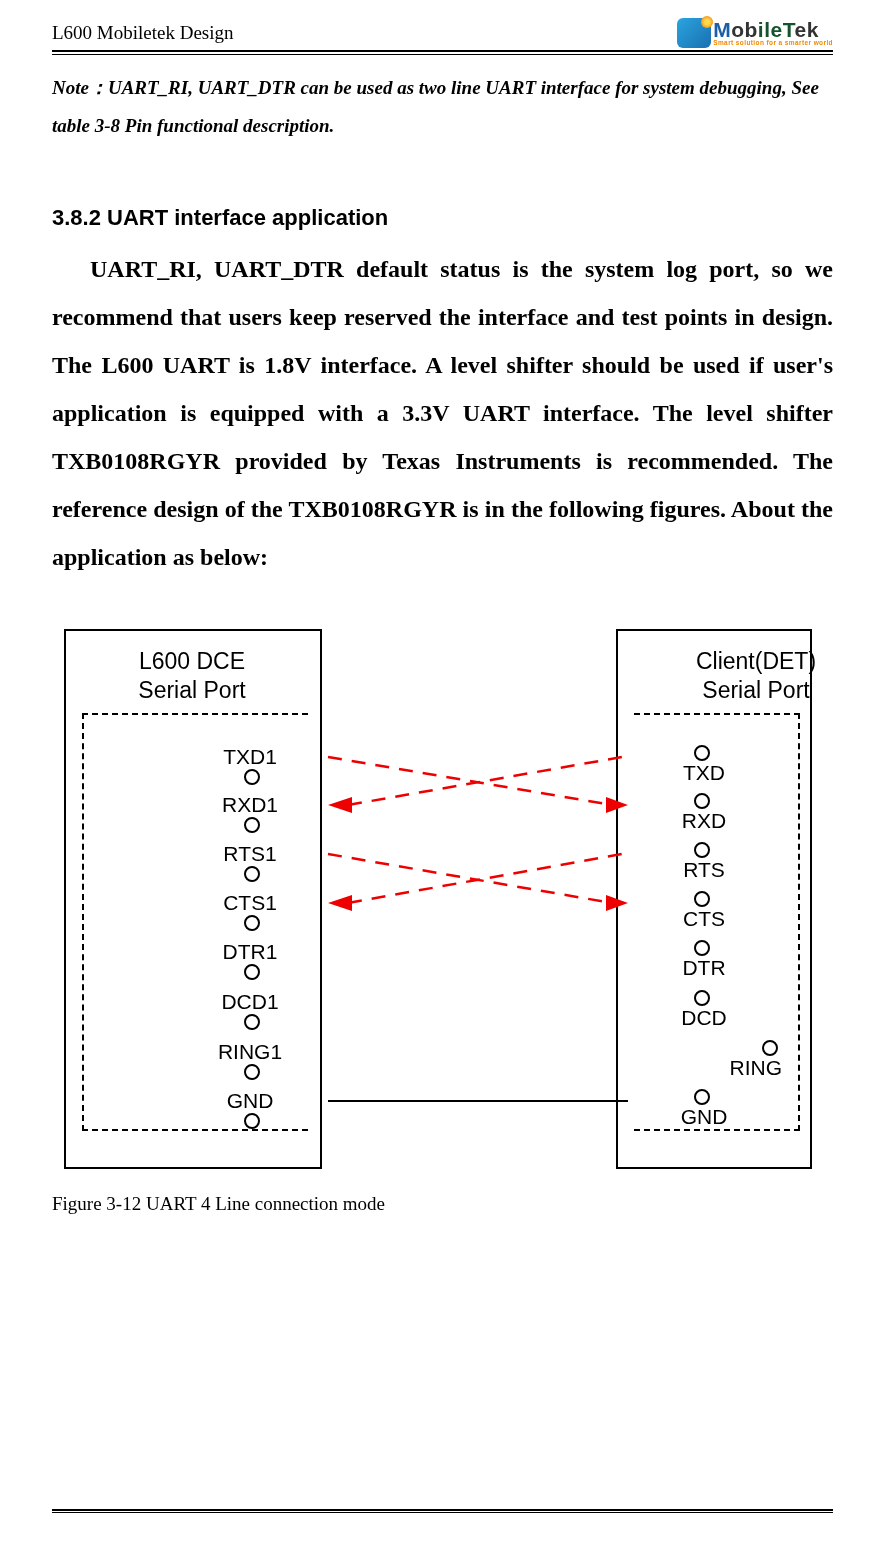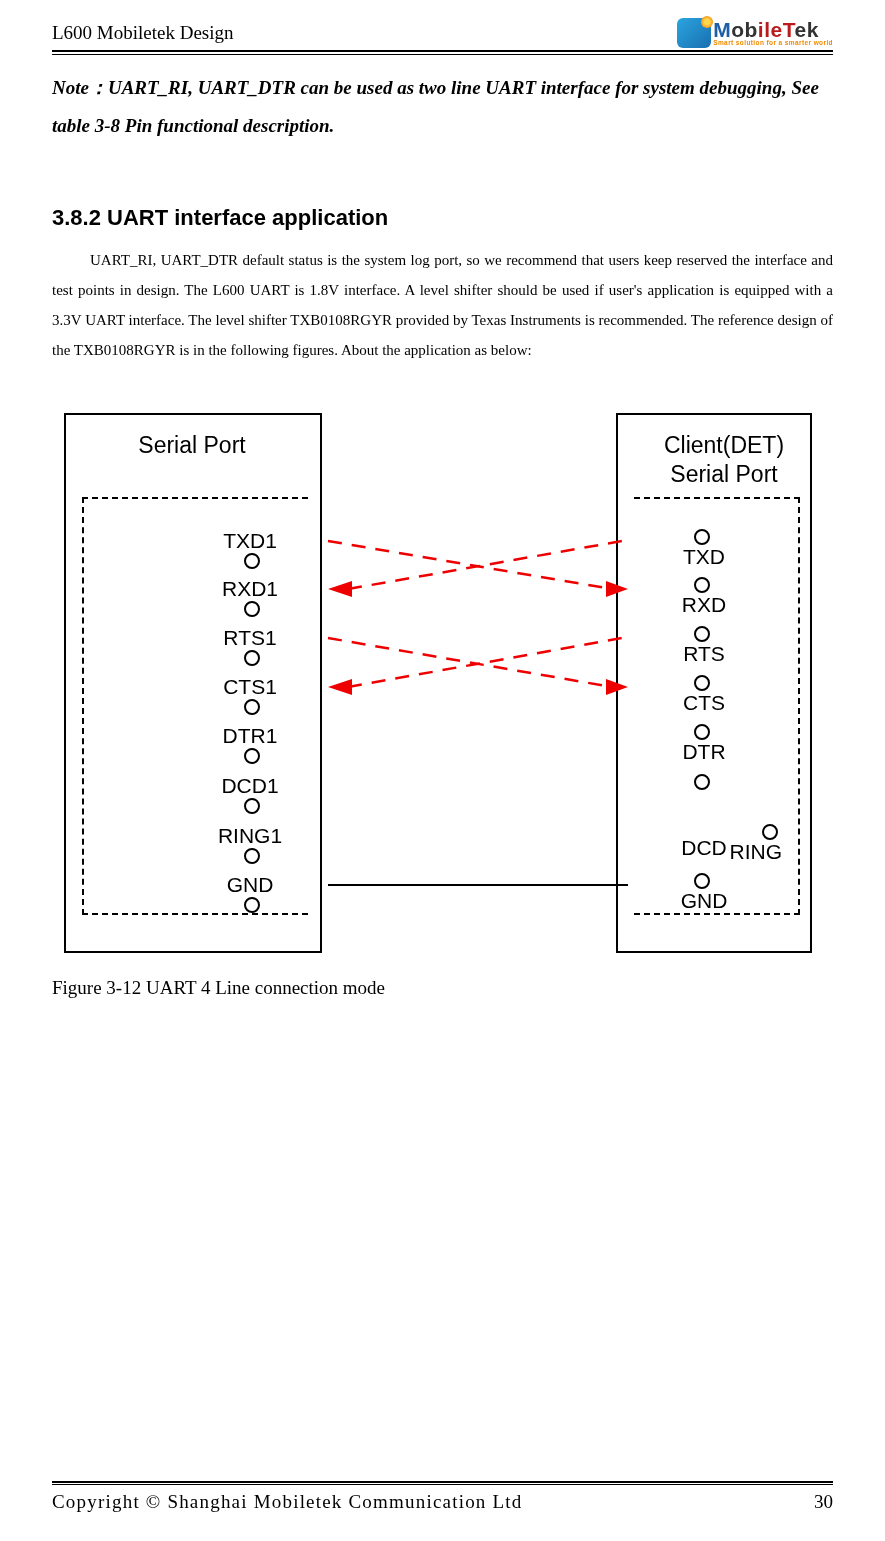"ileT" .logo-t { color: #b91c1c -> #14532d }
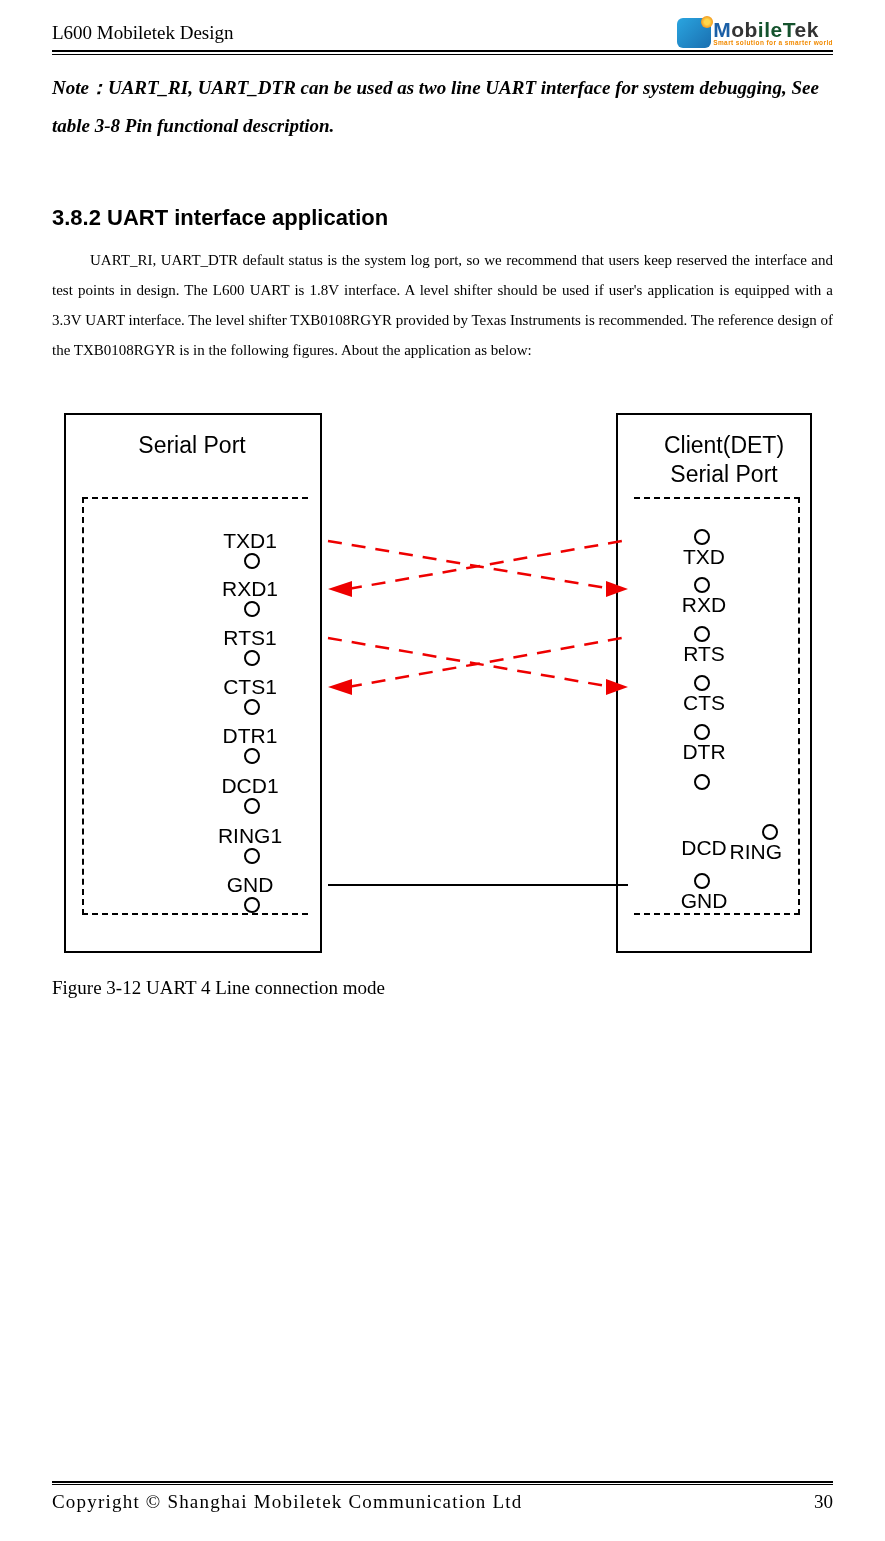"UART_RI, UART_DTR default status is" .body-text { font-size: 15px -> 24px; font-weight: none -> bold }
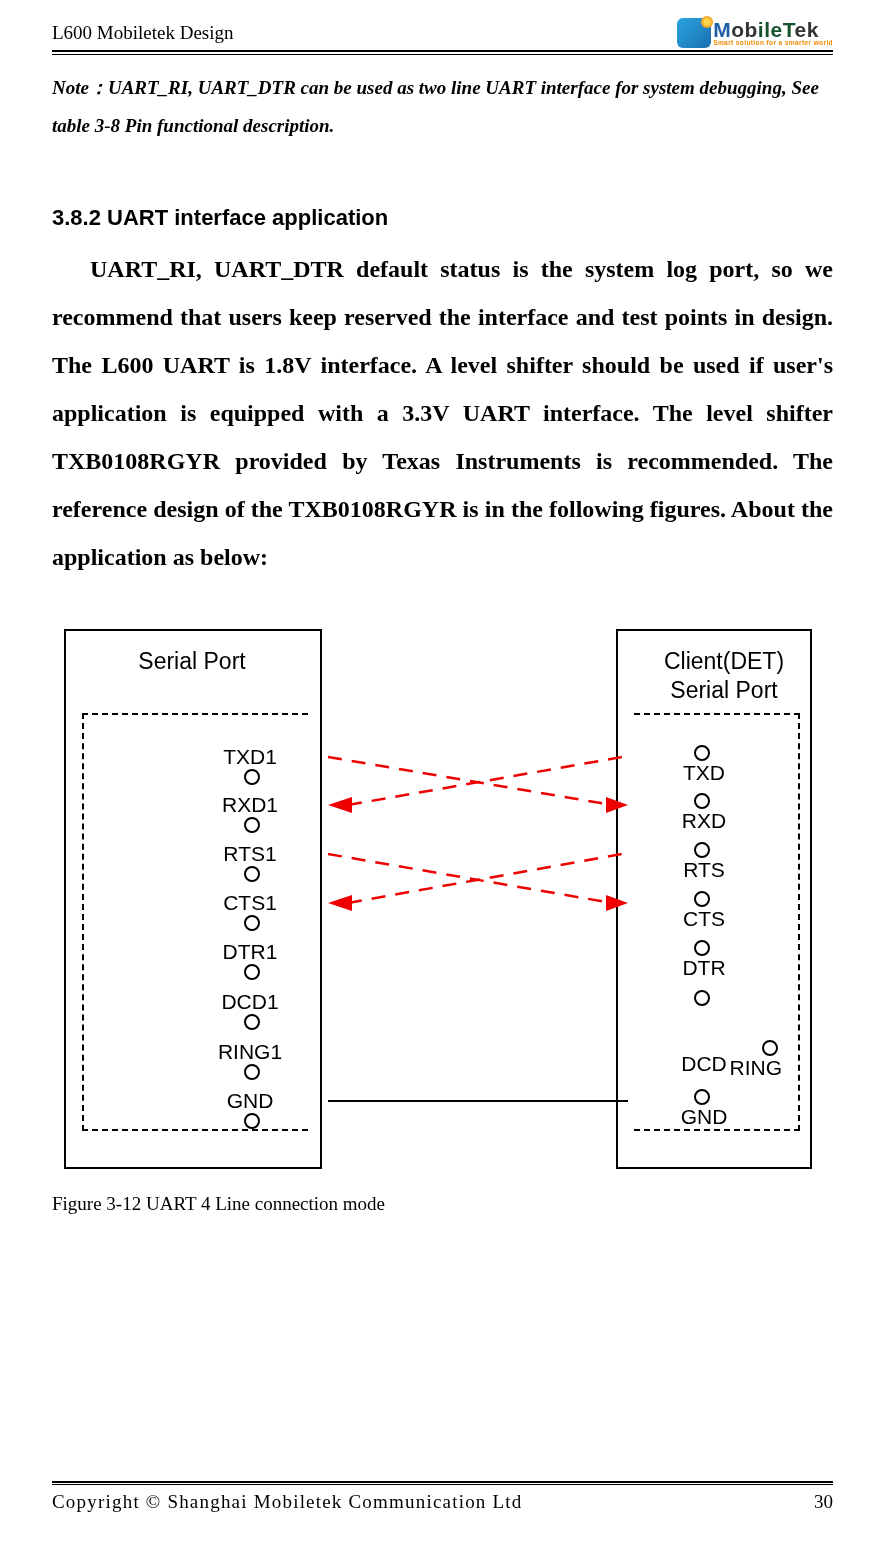"L600 DCE" div { html: none -> <div>L600 DCE</div> }
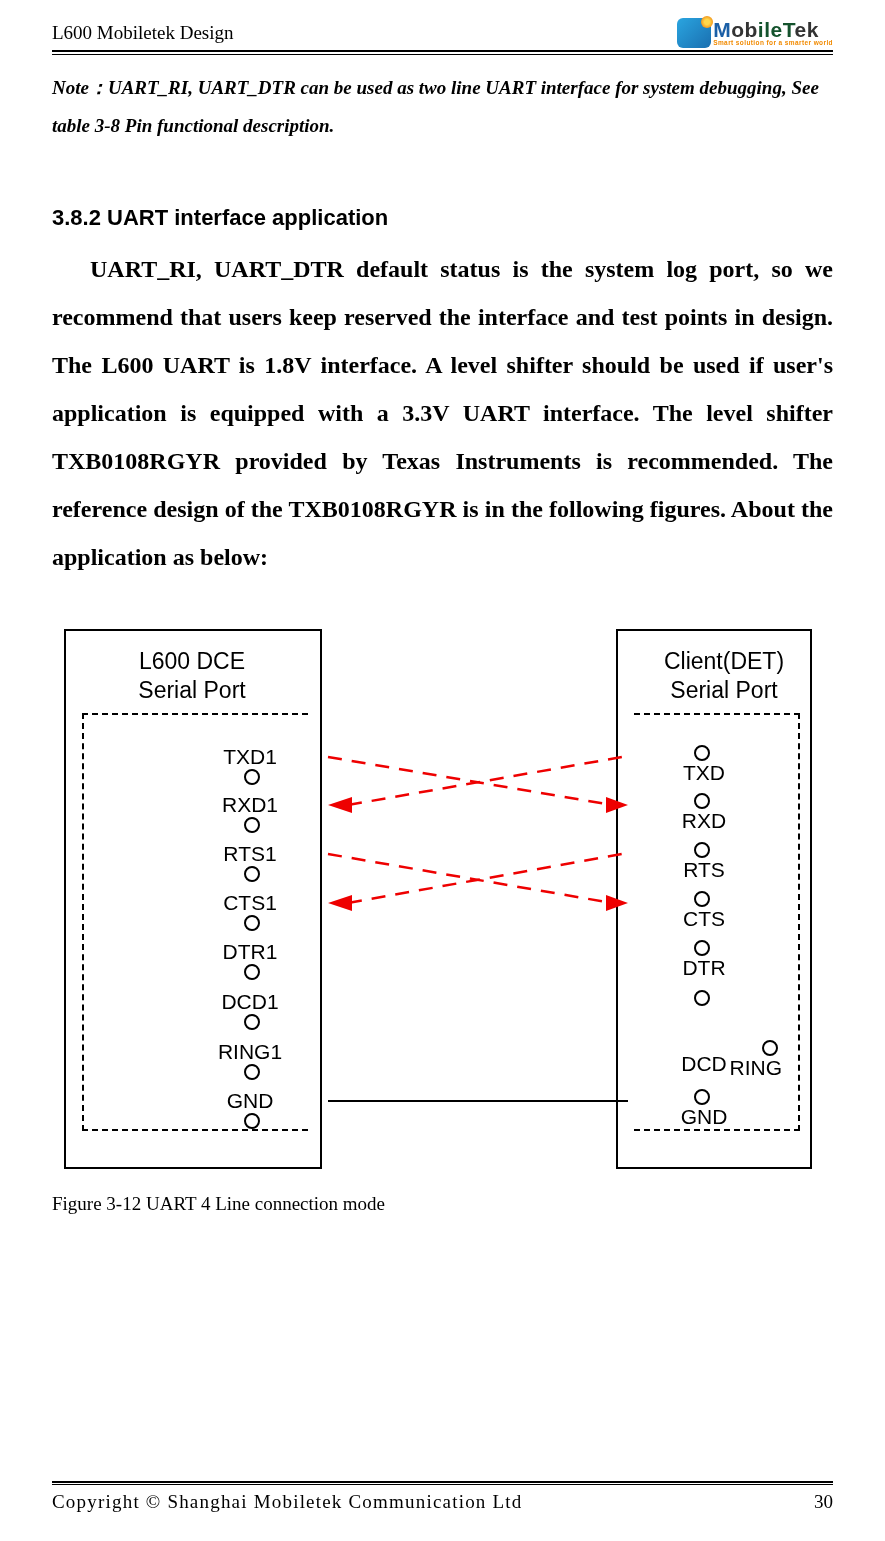"Client(DET)" .port-title.right { left: 588px -> 620px }
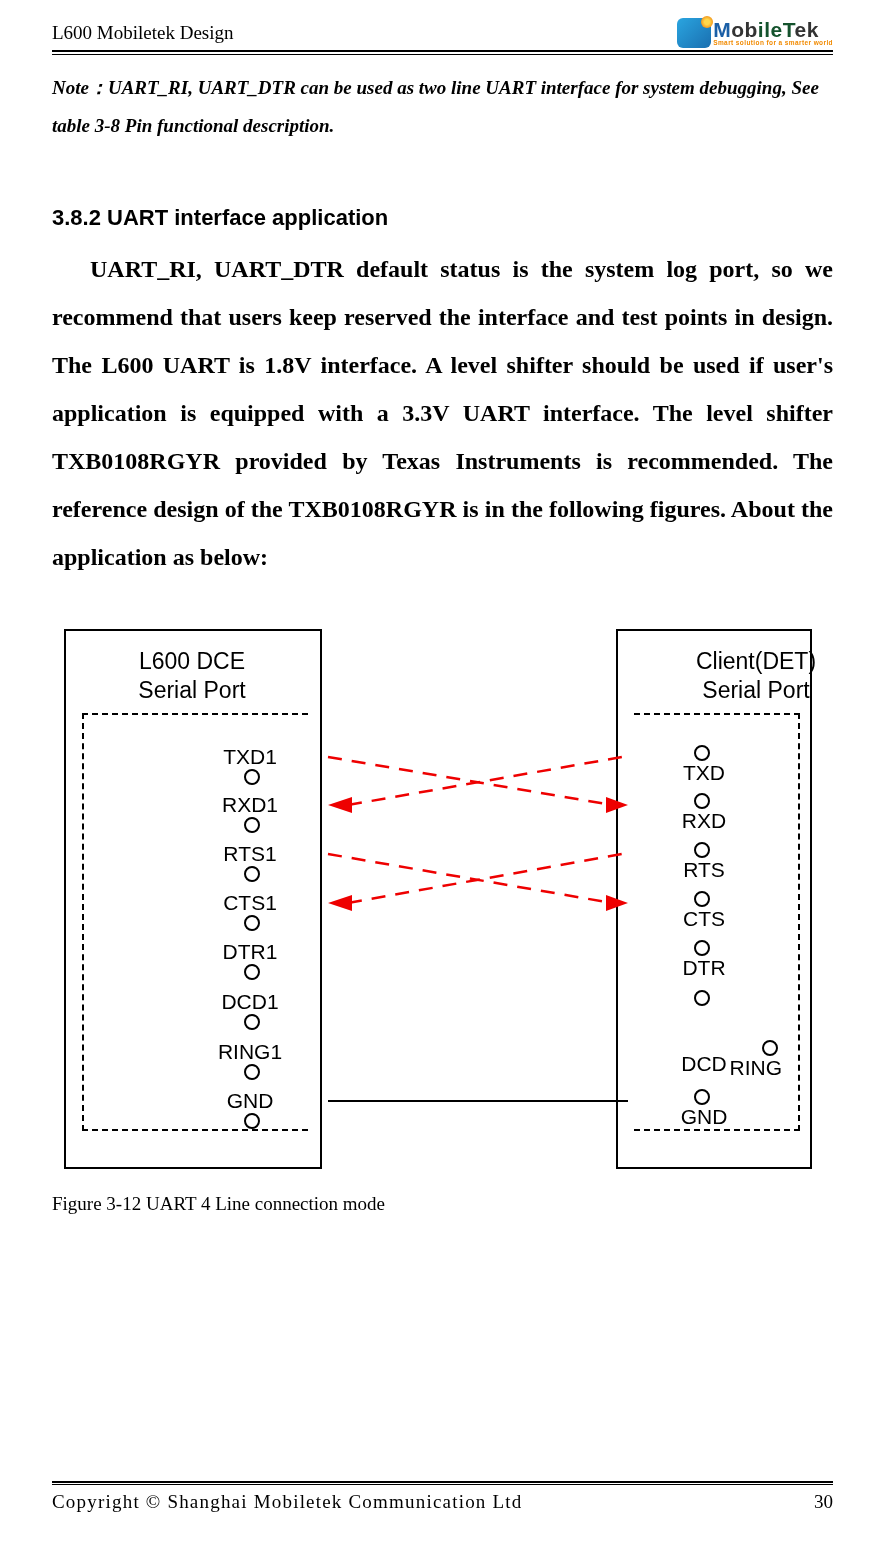"DCD" div.pin-row { gap: 46px -> none }
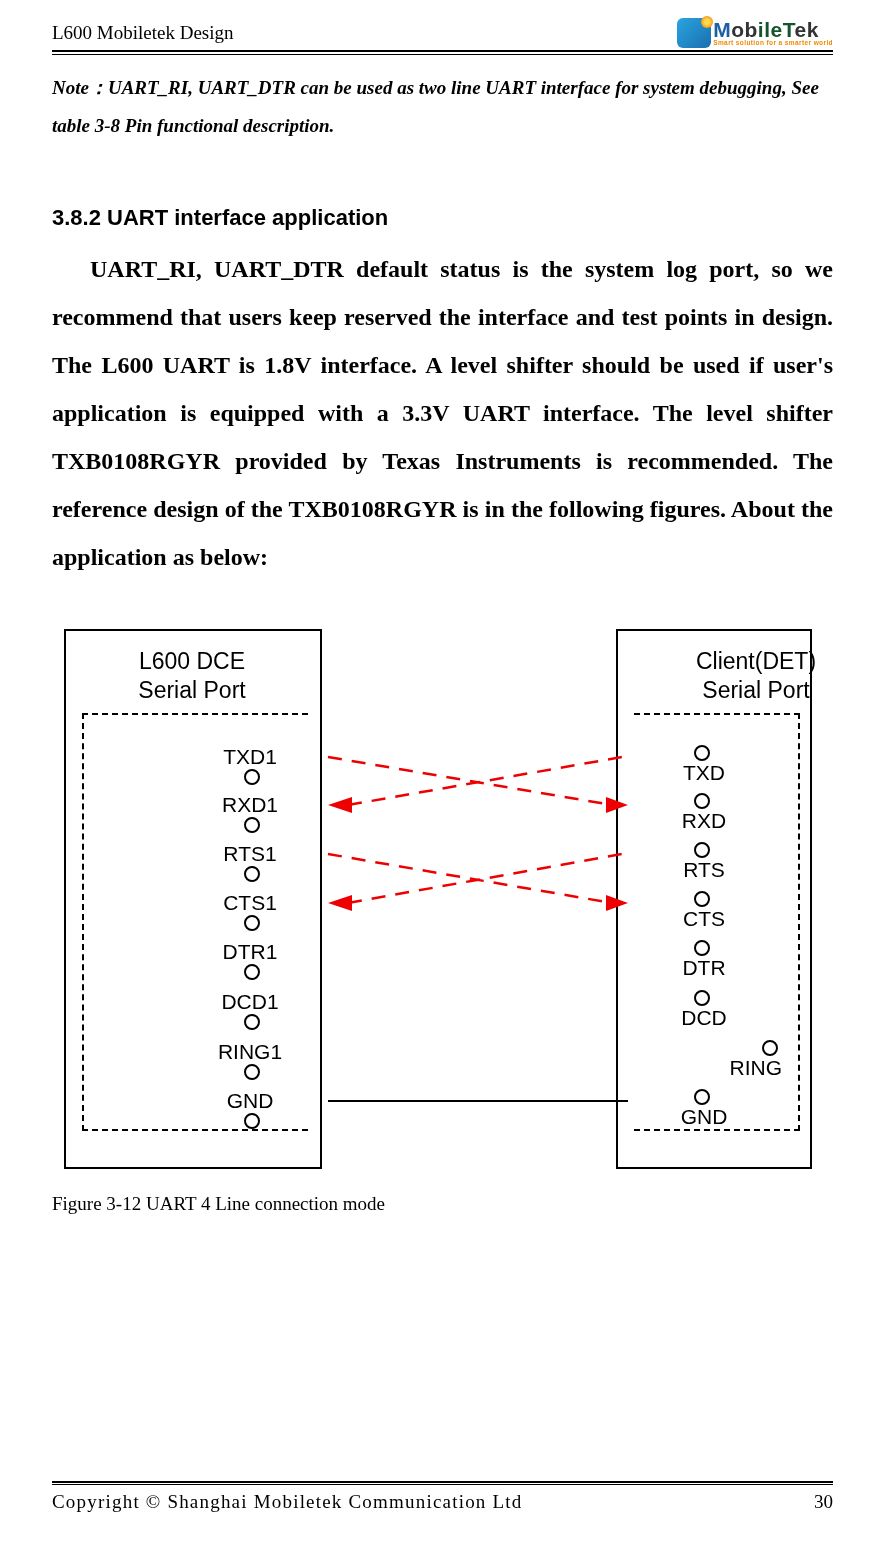"Copyright © Shanghai Mobiletek" div.foot-line { html: <div> <span>Copyright © Shanghai Mobiletek Communication Ltd</span> <span>30</span> </div> -> none }
